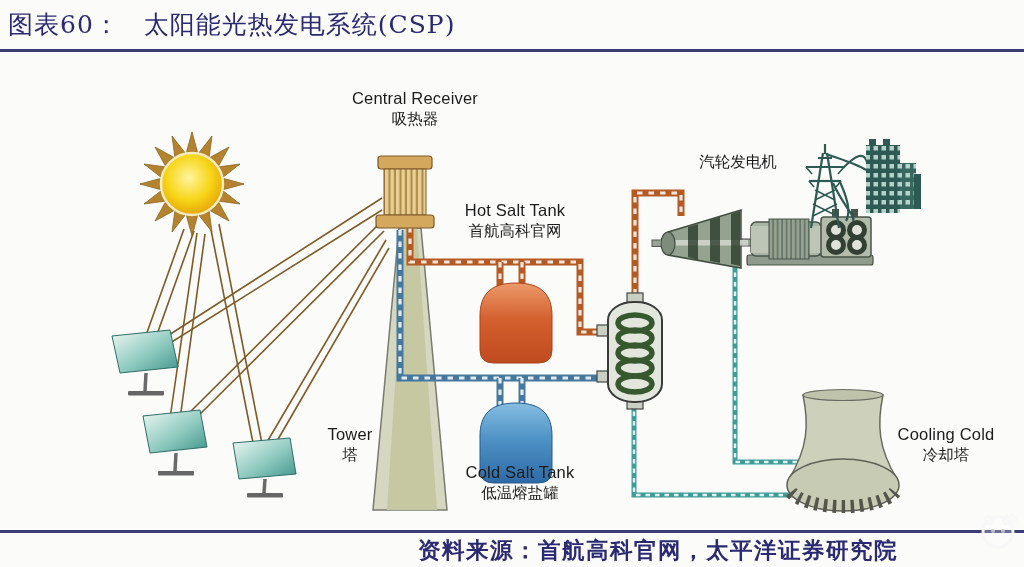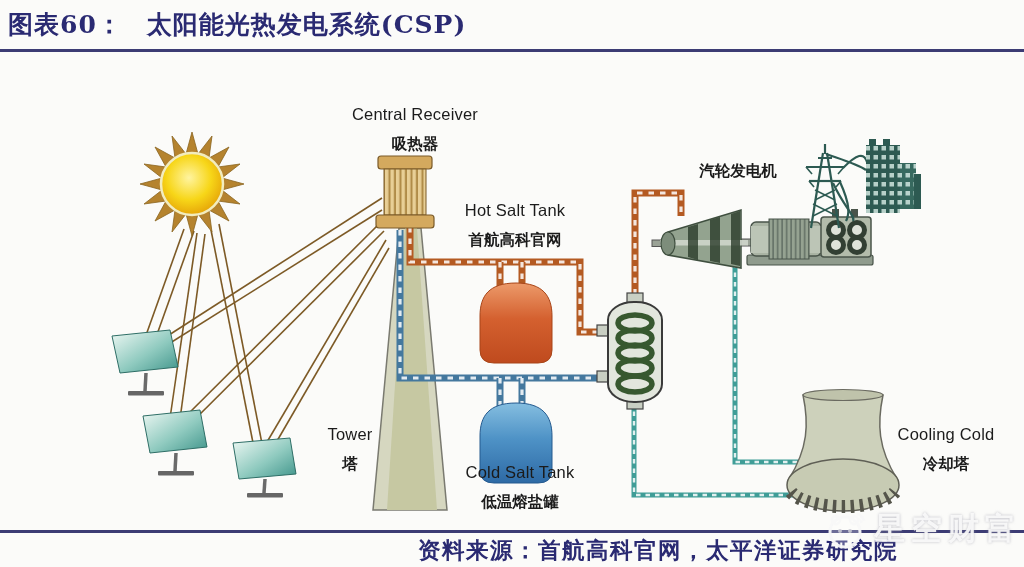"图表60： 太阳能光热发电系统(CSP)" .figure-title { font-weight: 700 -> 400 }
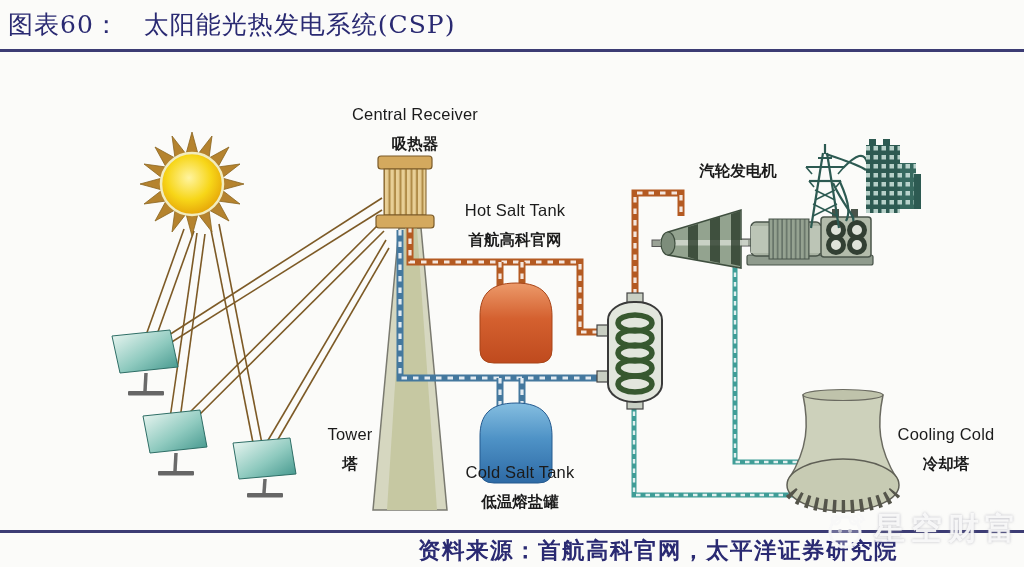"Central Receiver" div.diagram-label { top: 104px -> 88px }
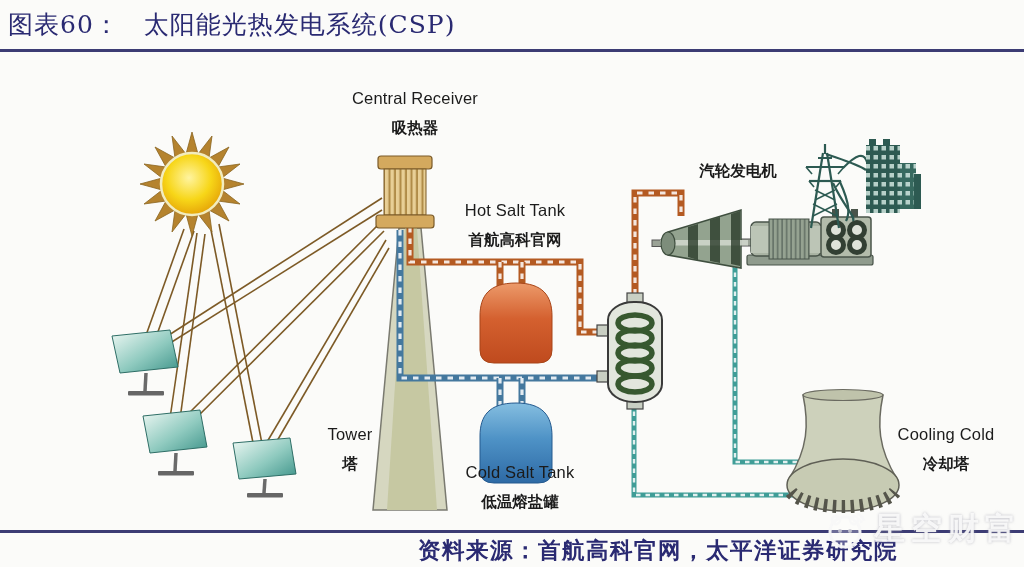"吸热器" .diagram-label .zh { font-weight: 700 -> 400; margin-top: 9px -> 0 }
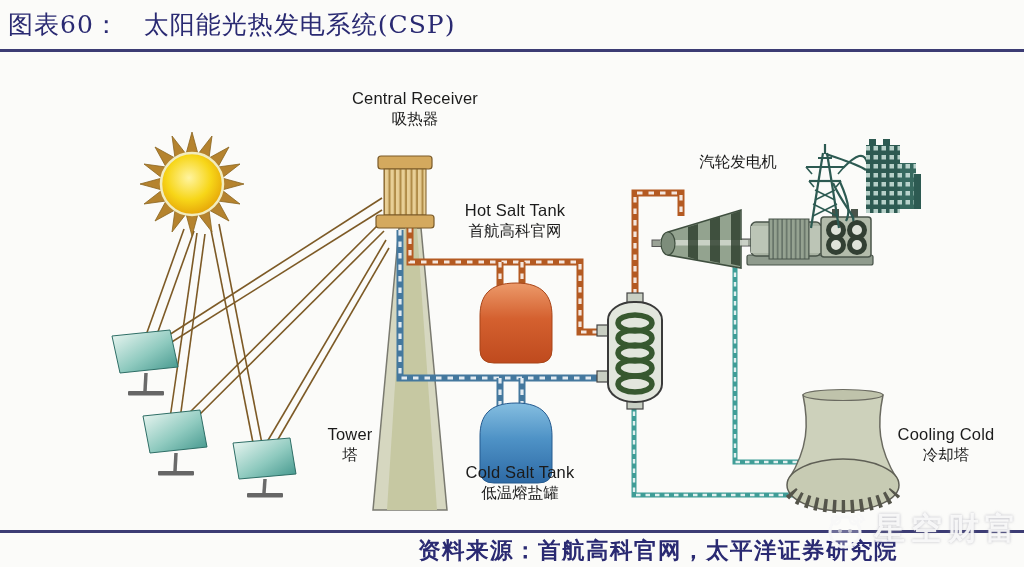"星空财富" span.watermark-text { html: <span>星空财富</span> -> none }
